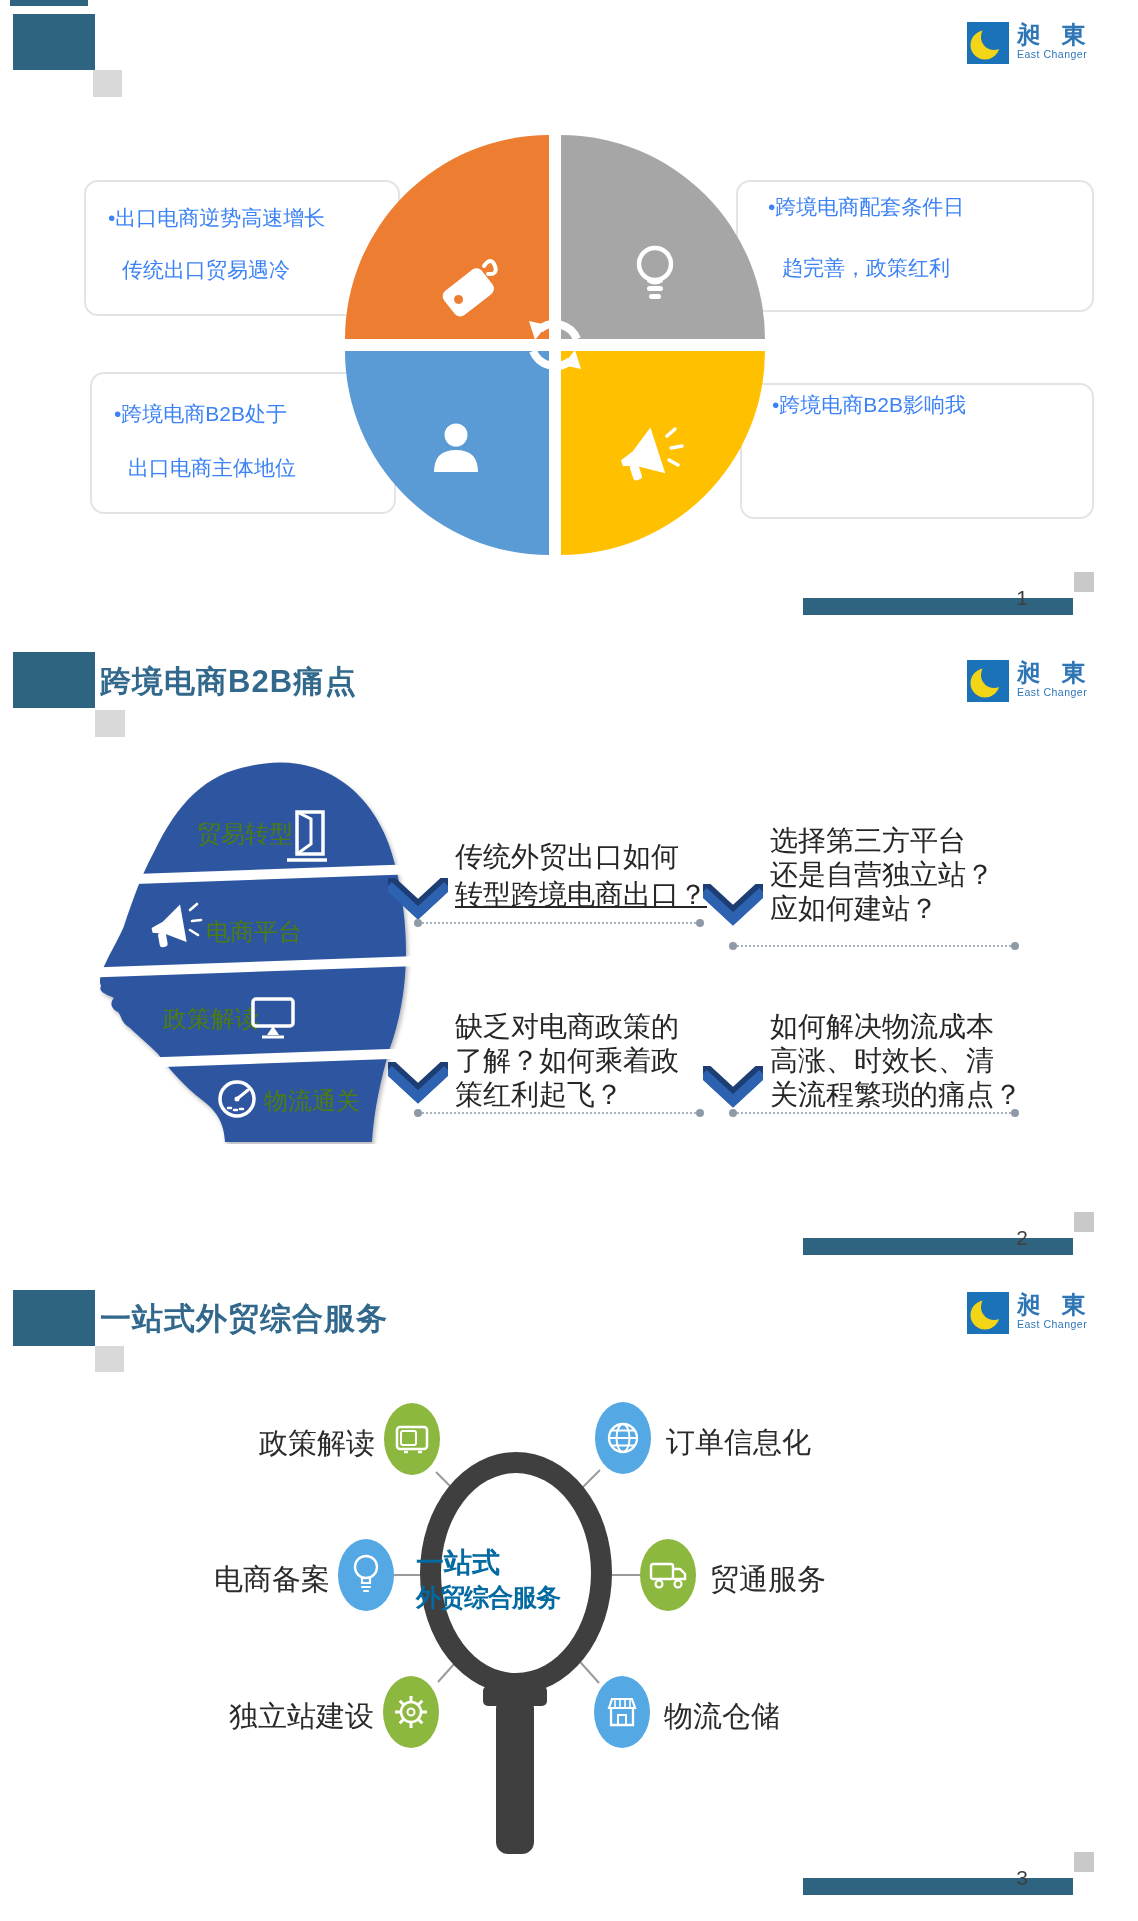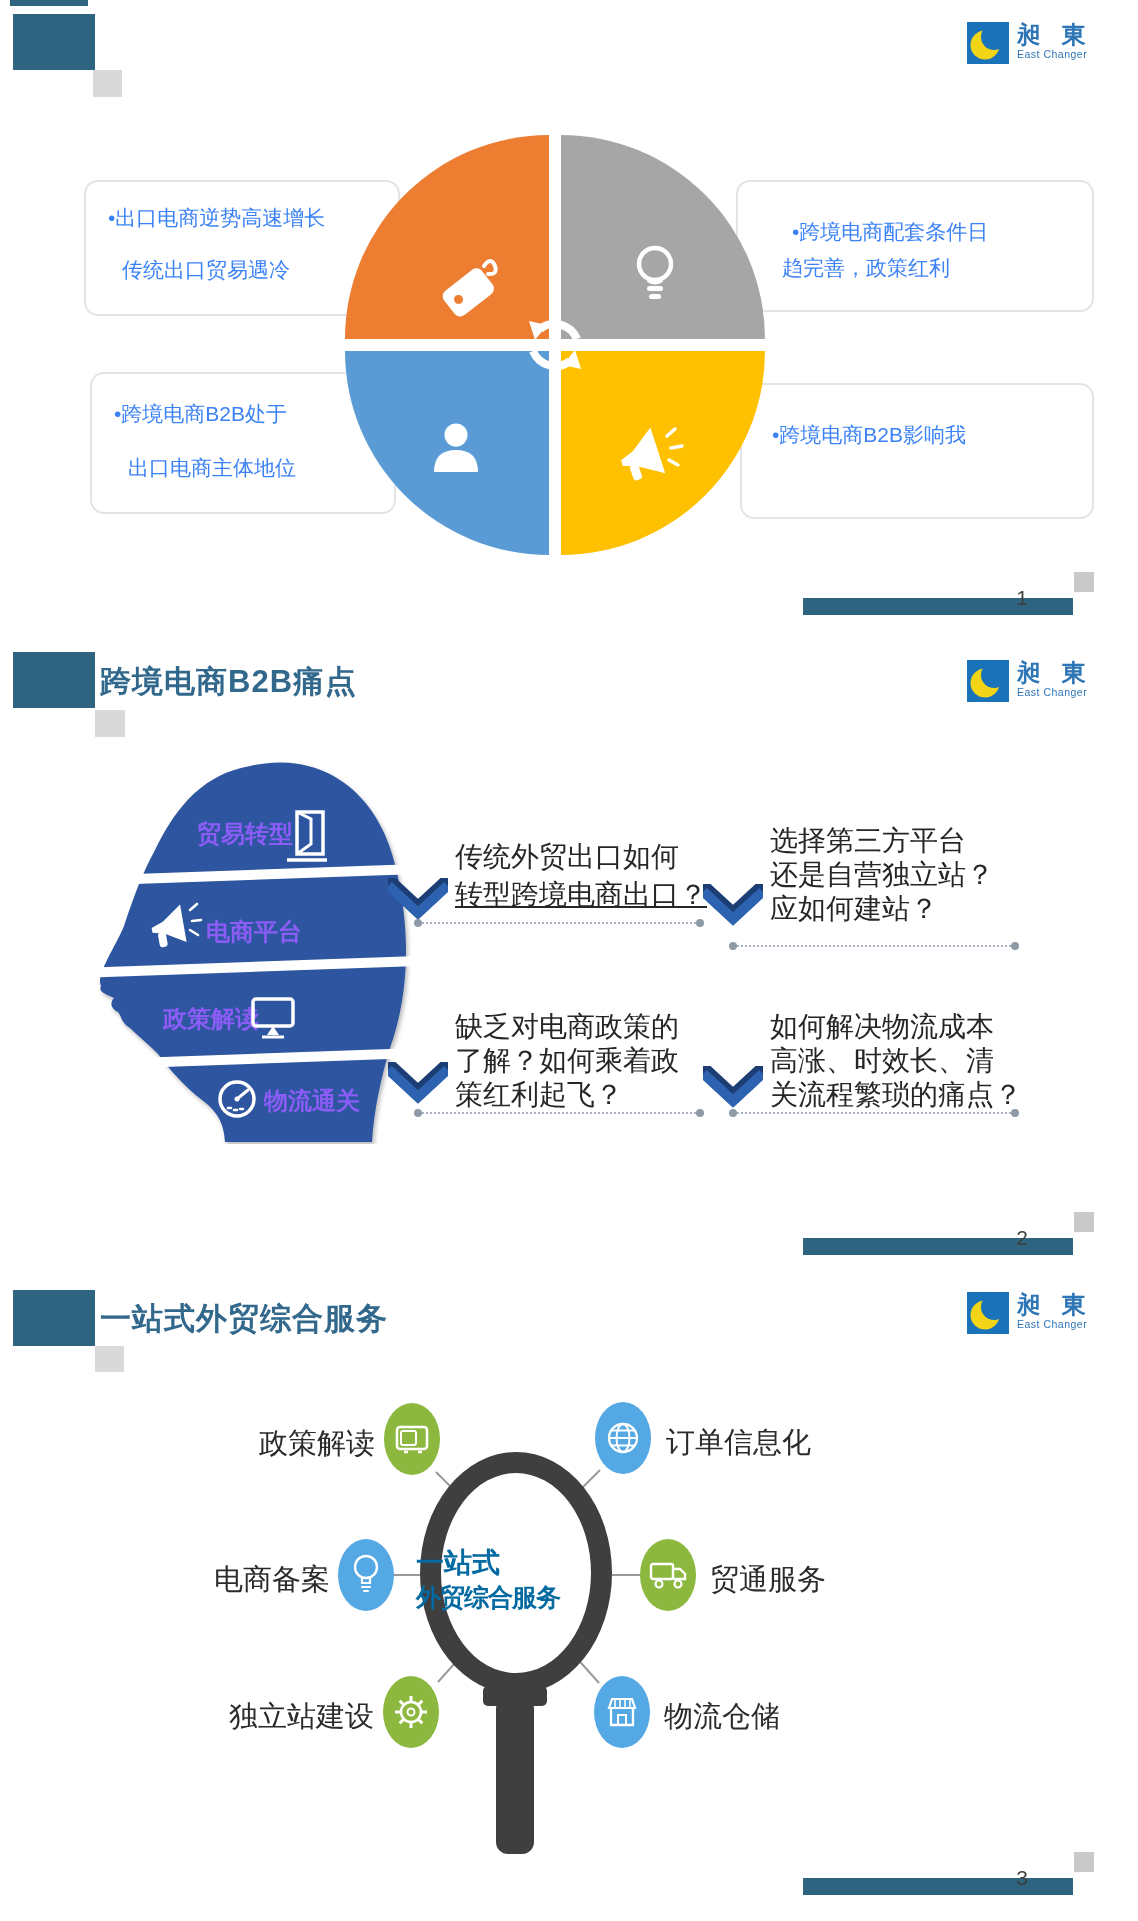"•跨境电商配套条件日" div.qbox-line { margin-left: 24px -> none; top: 36px -> 11px }
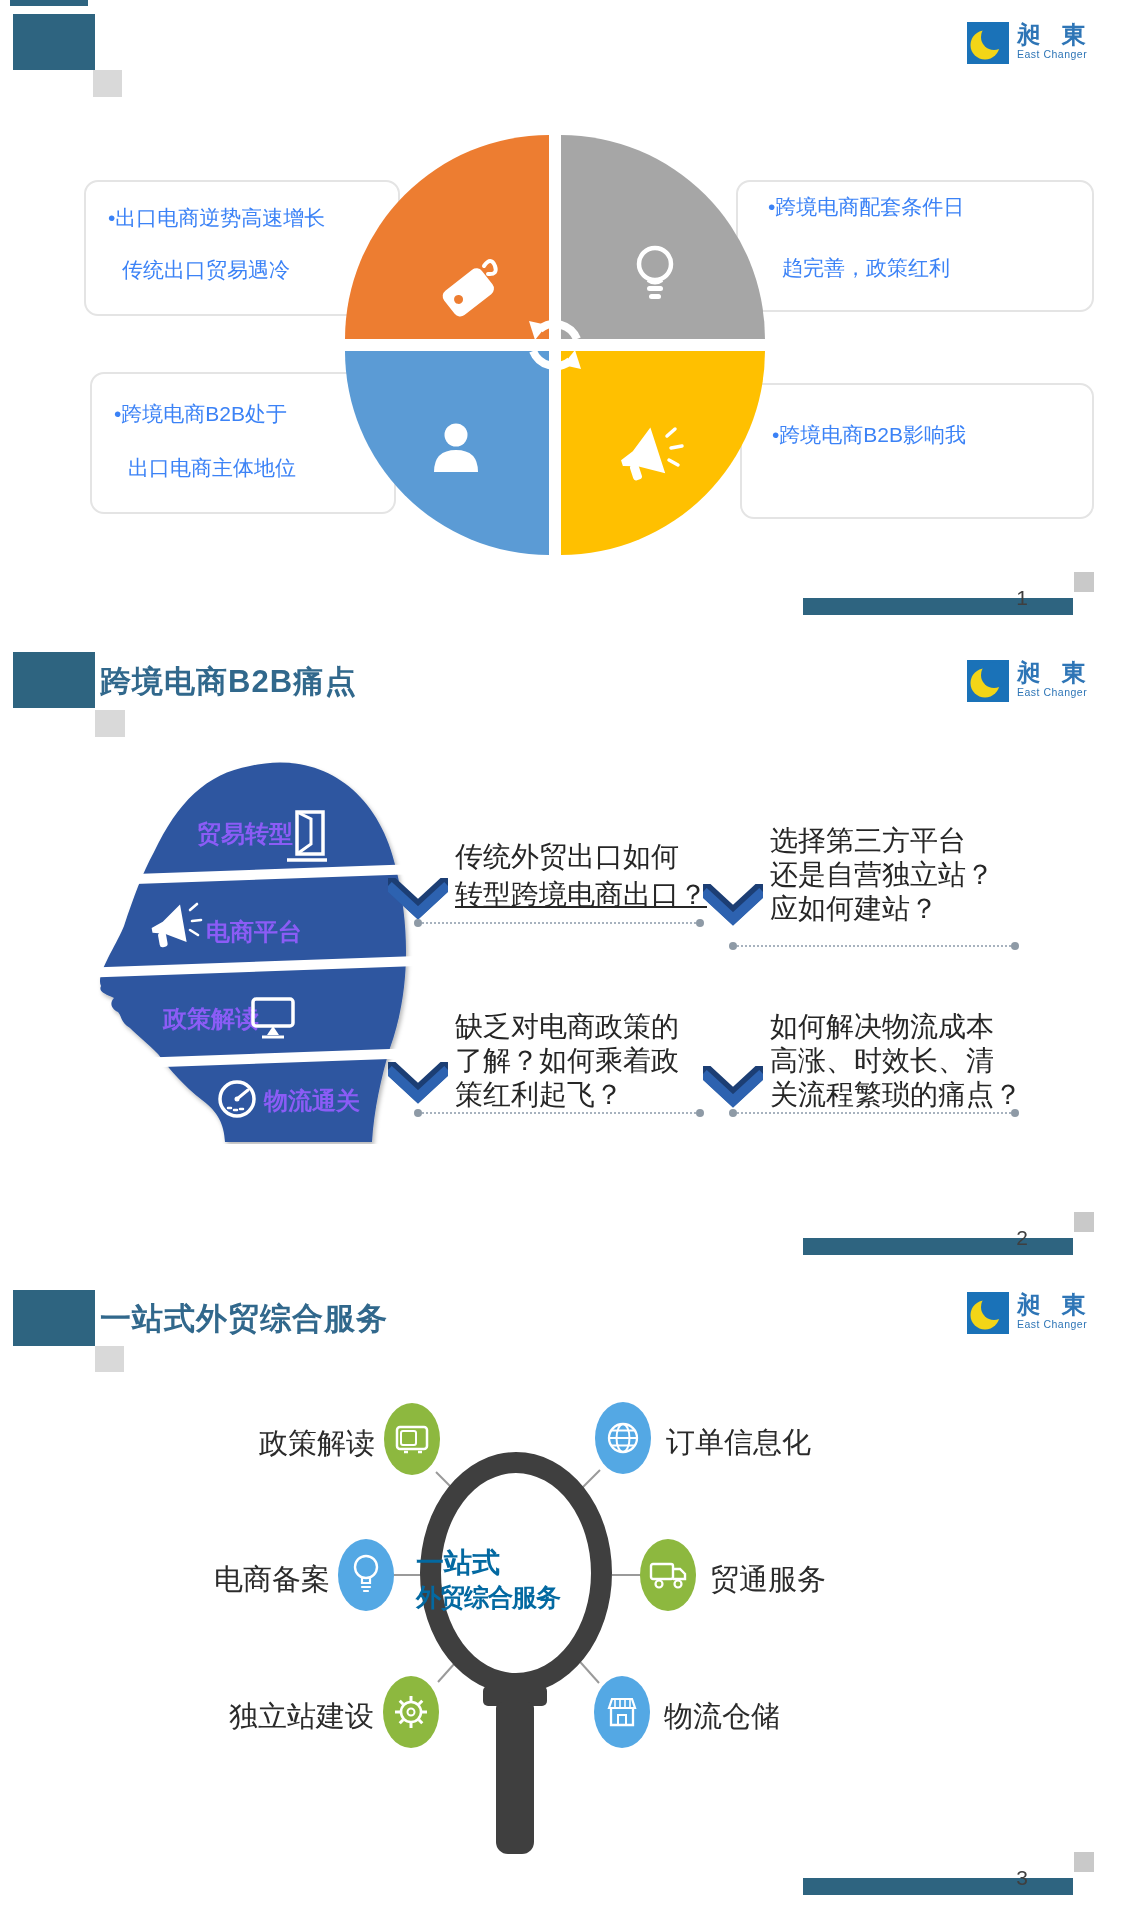"•跨境电商B2B影响我" div.qbox-line { top: 36px -> 6px }
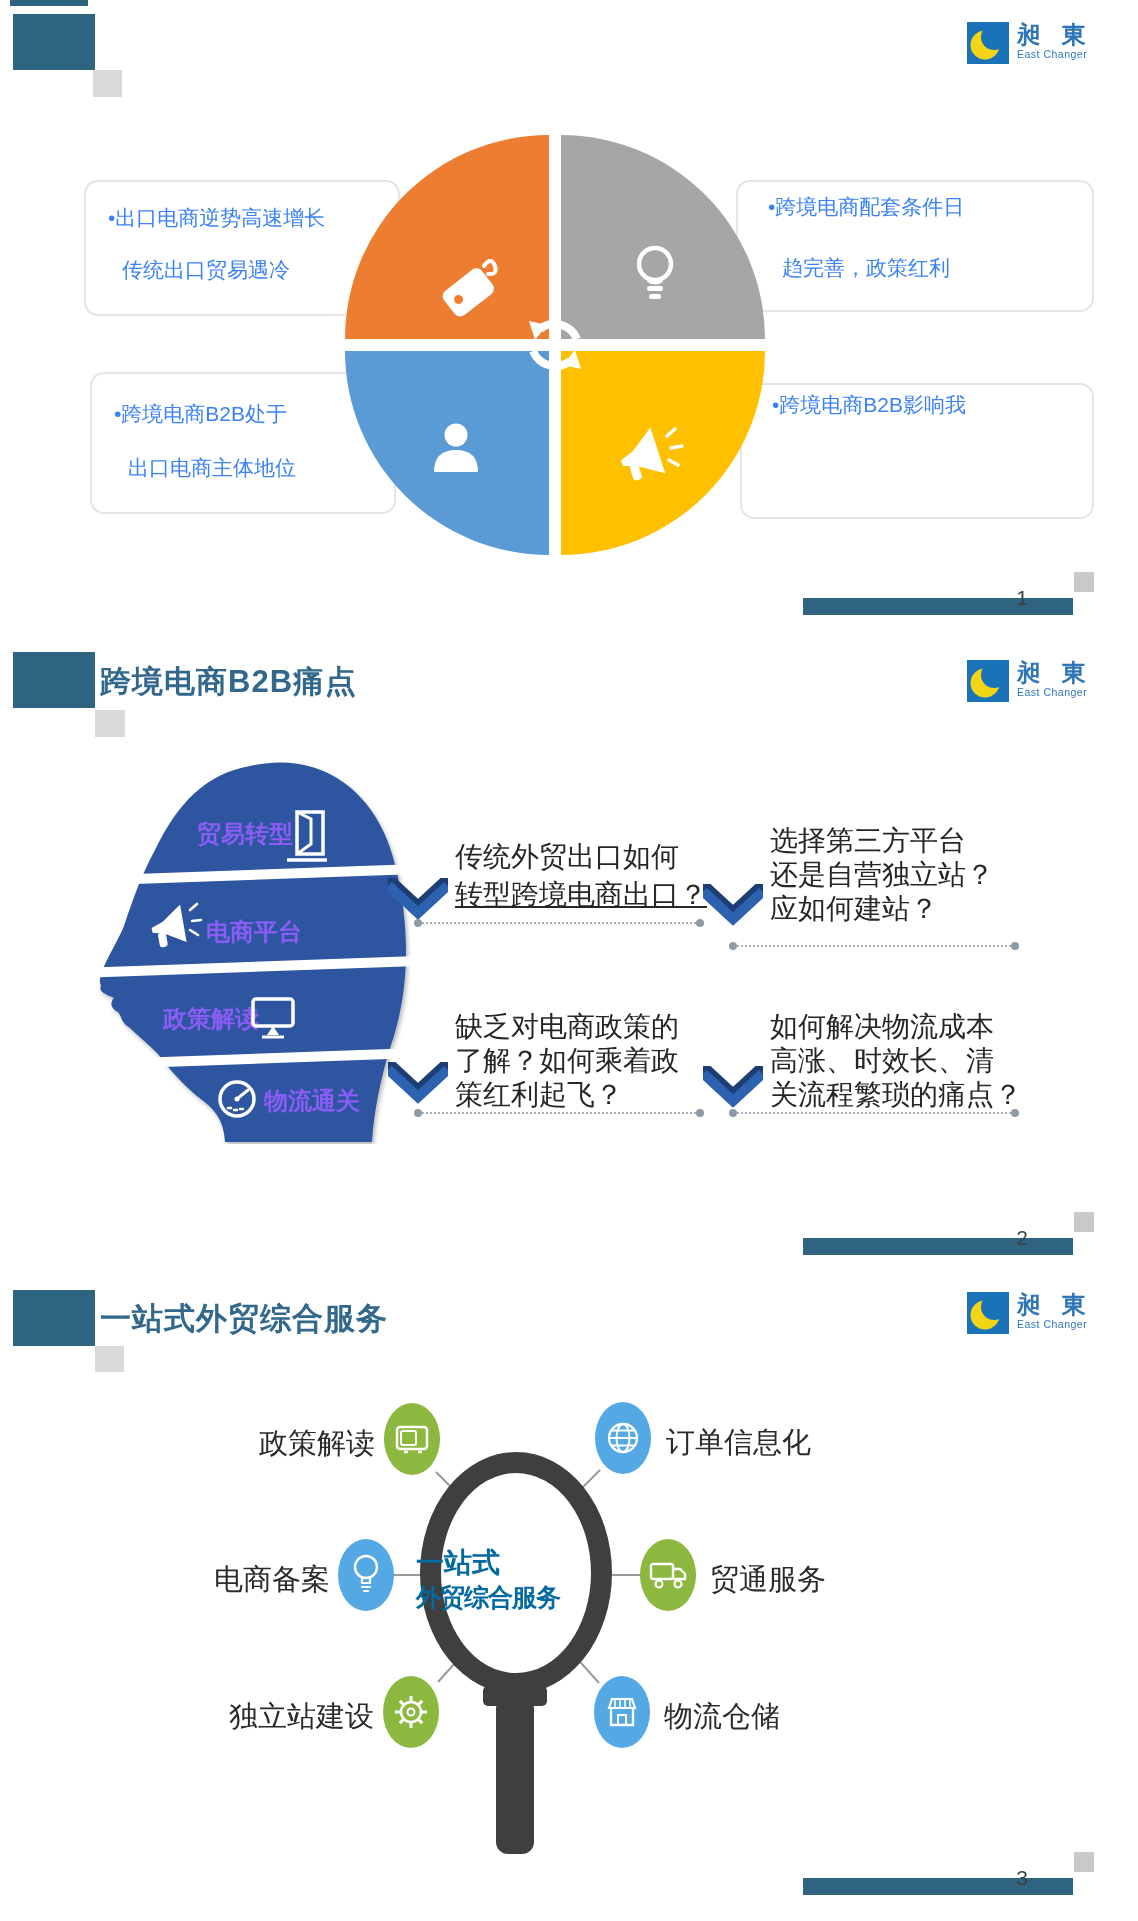"贸易转型" .head-label { color: #8b5cf6 -> #4d7c0f; font-weight: bold -> normal }
